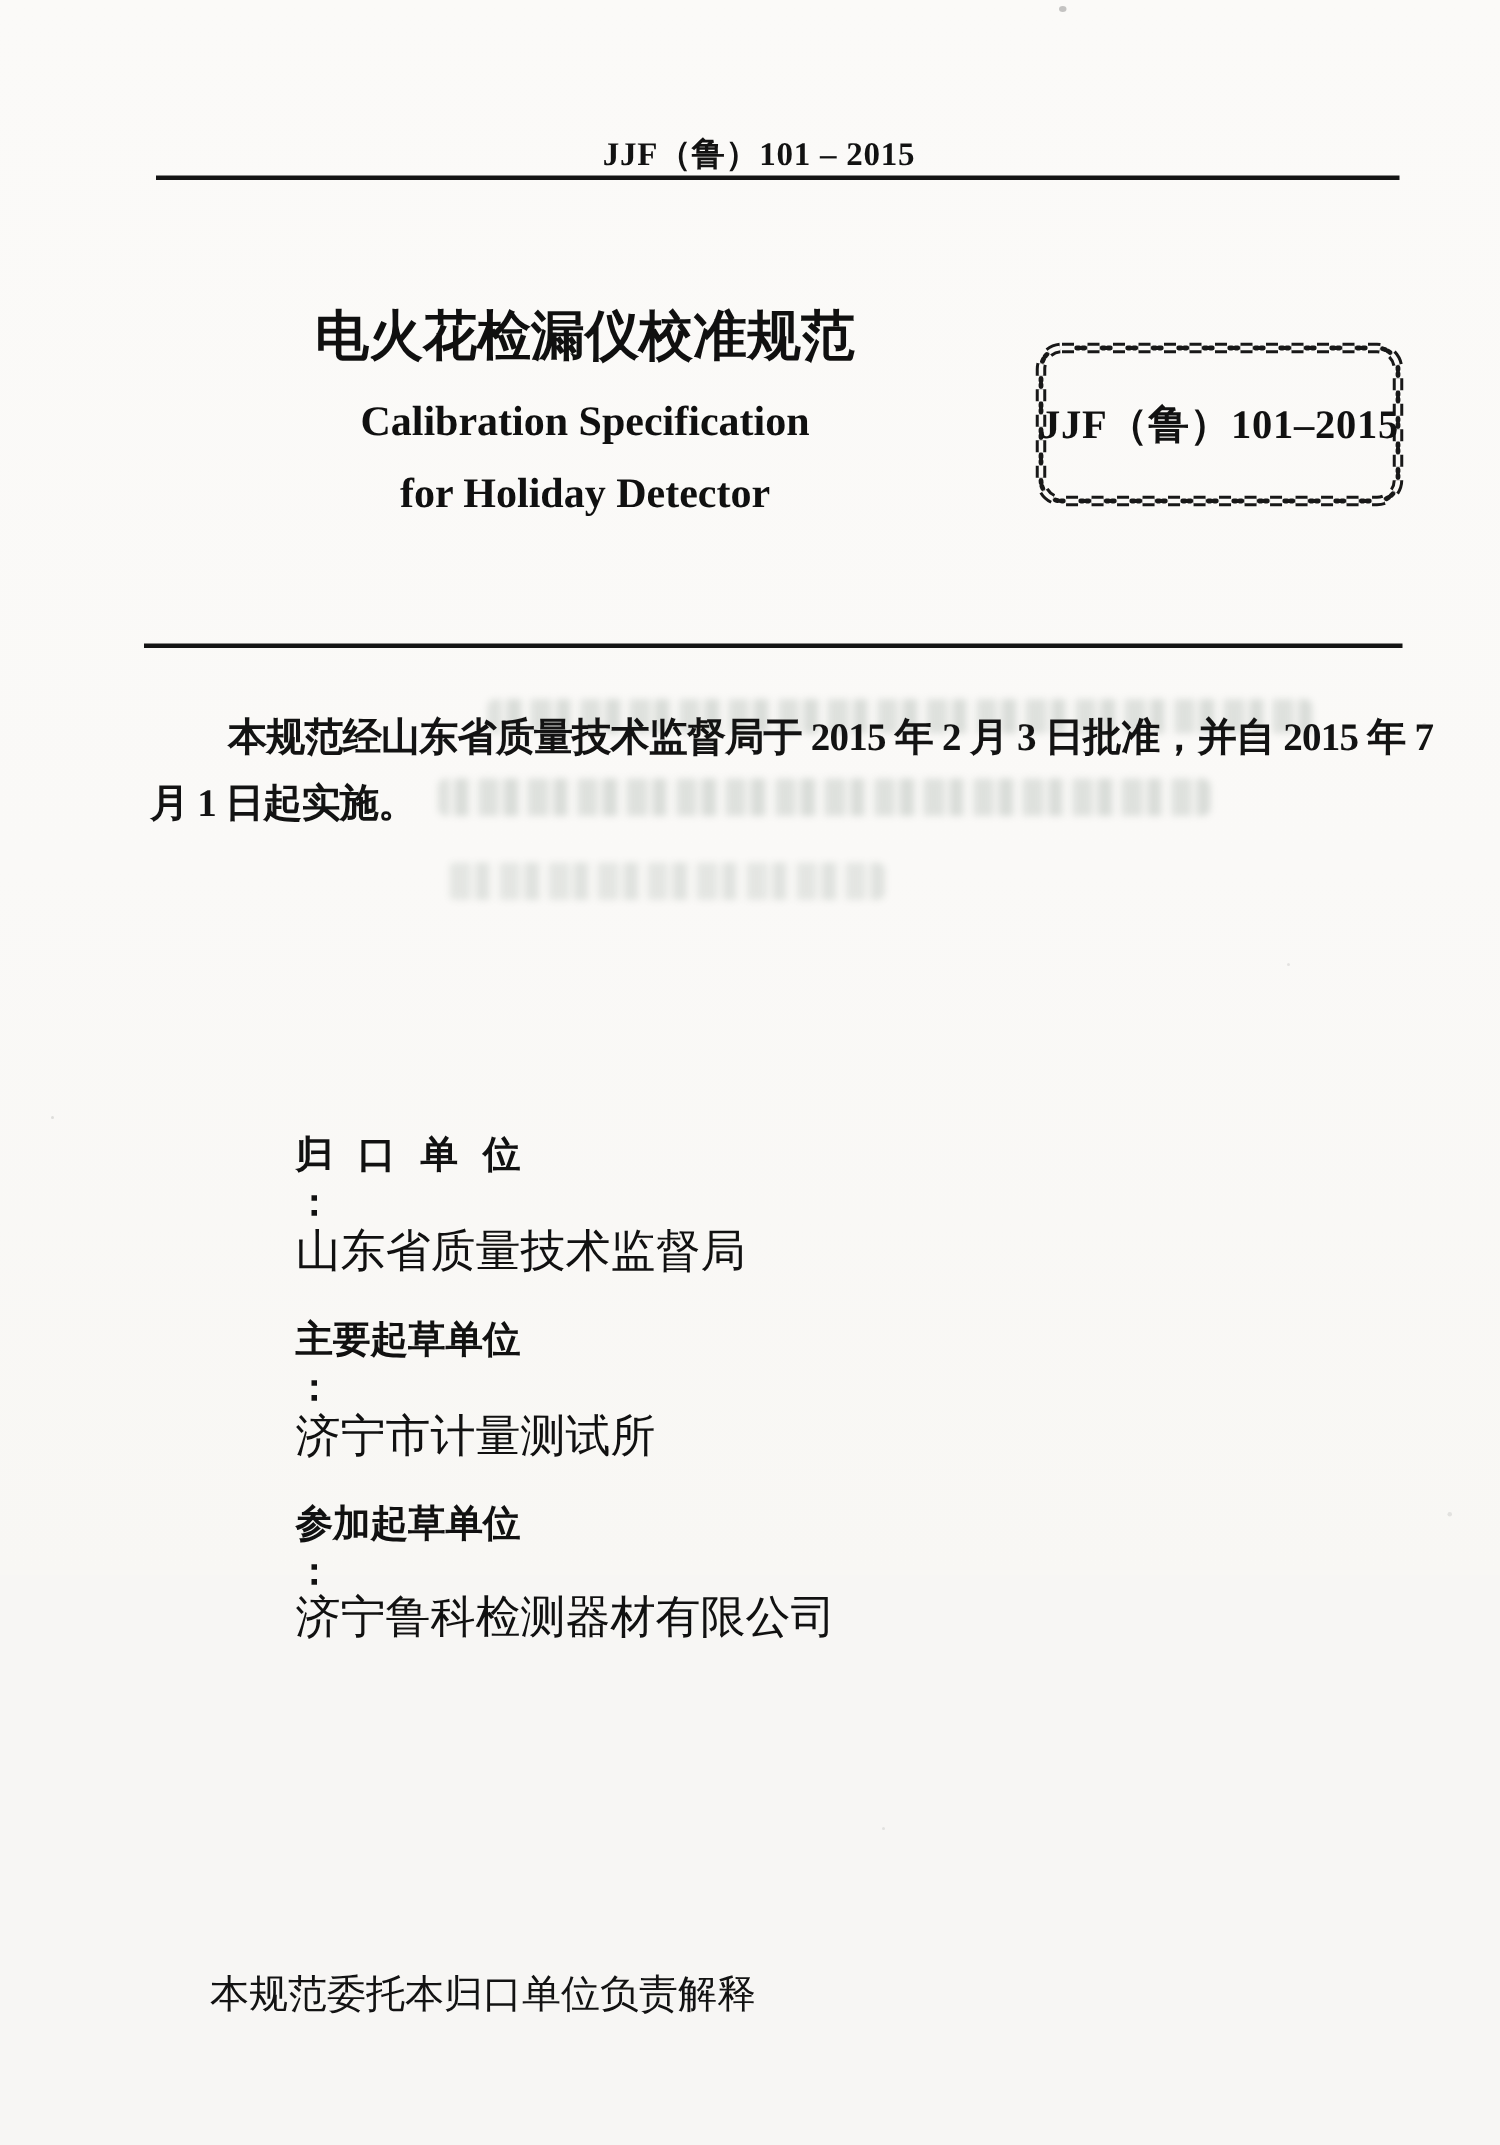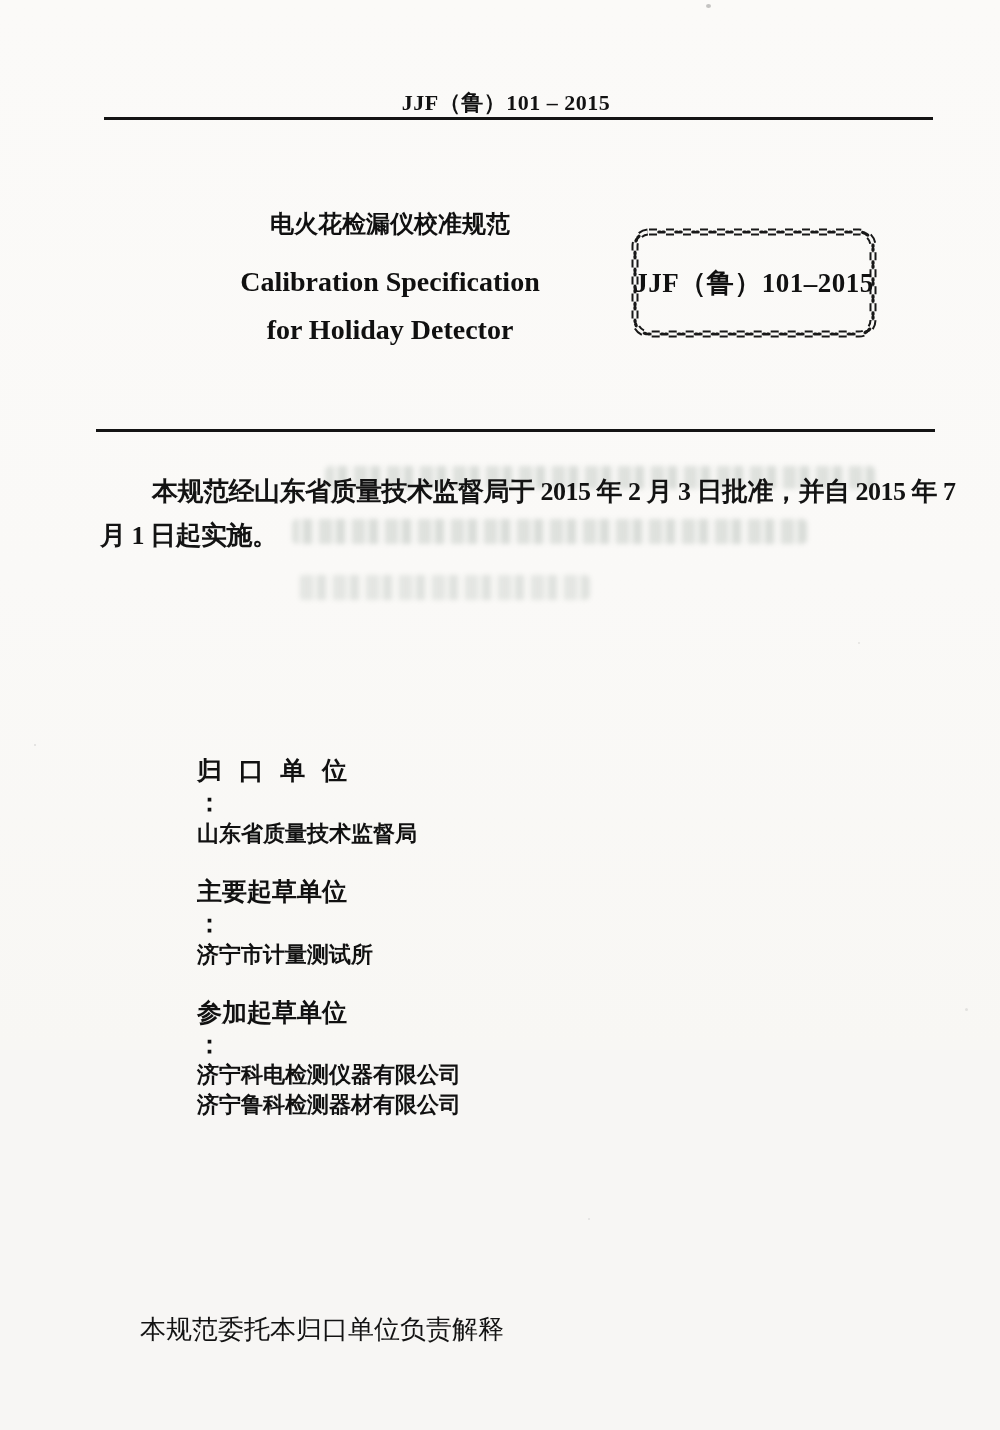"电火花检漏仪校准规范" .title-zh { font-size: 24px -> 36px }
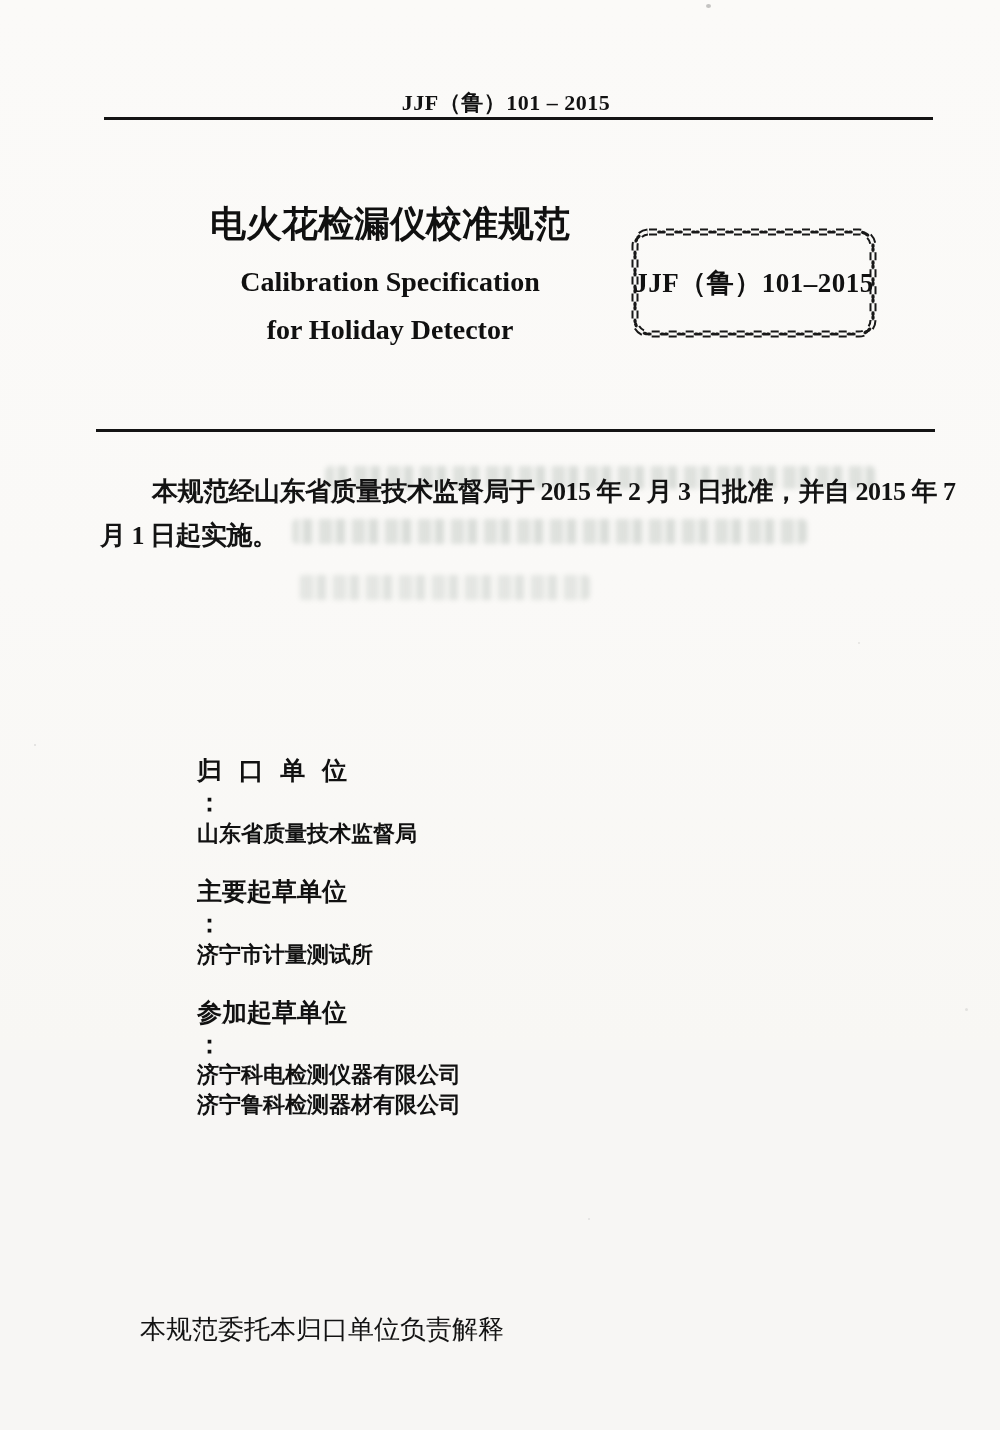"JJF（鲁）101–2015" .badge { left: 629px -> 688px }
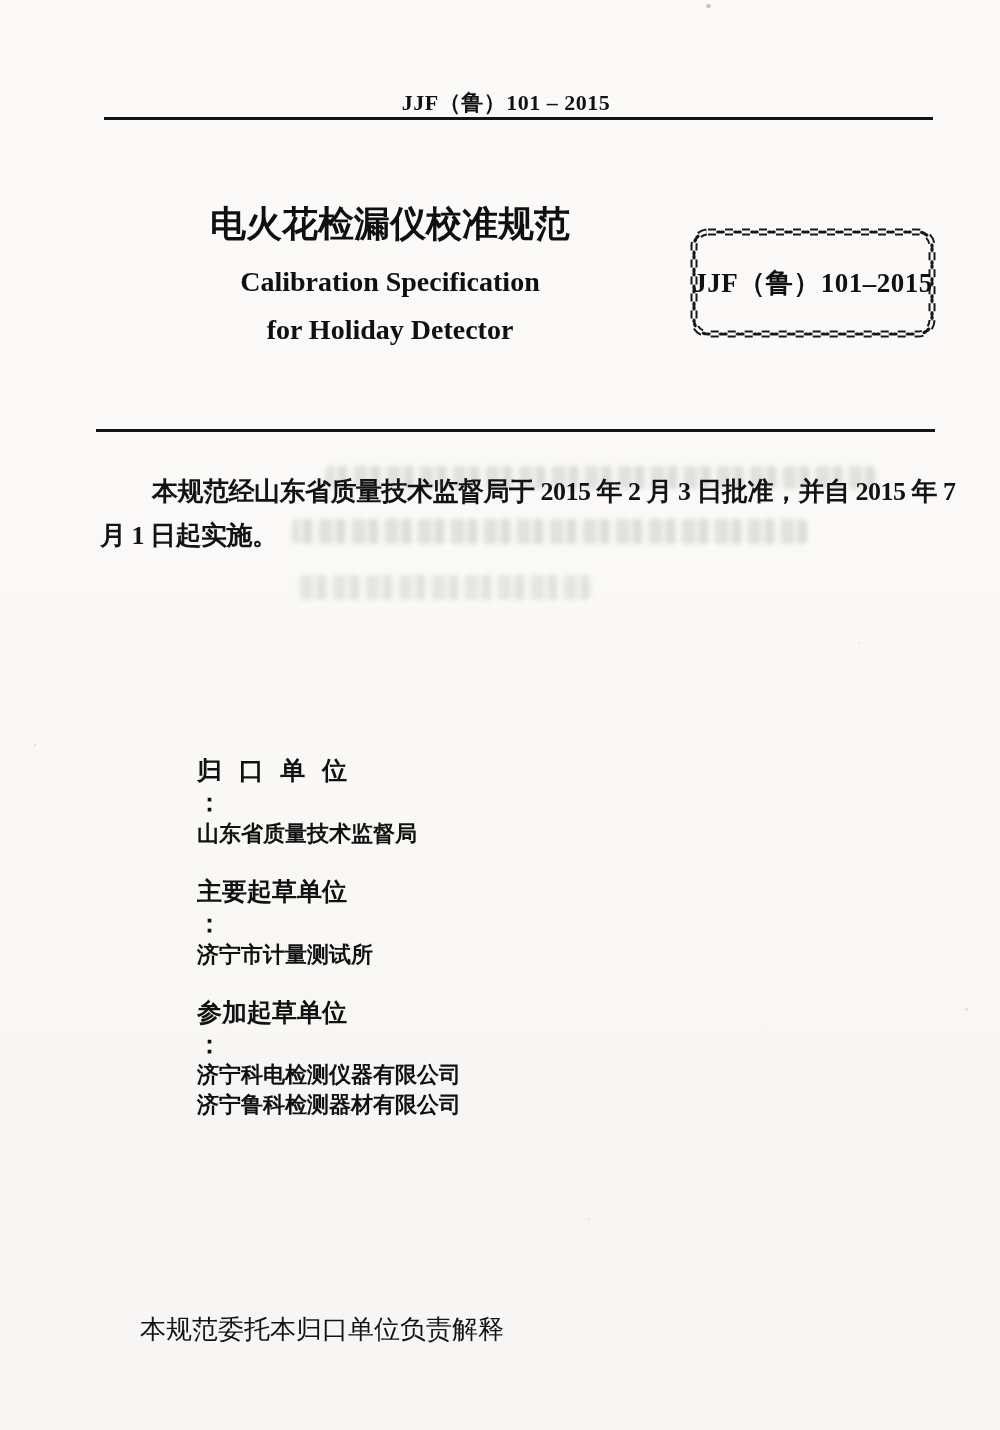"山东省质量技术监督局" .unit-values { font-size: 22px -> 30px; font-weight: 700 -> 400 }
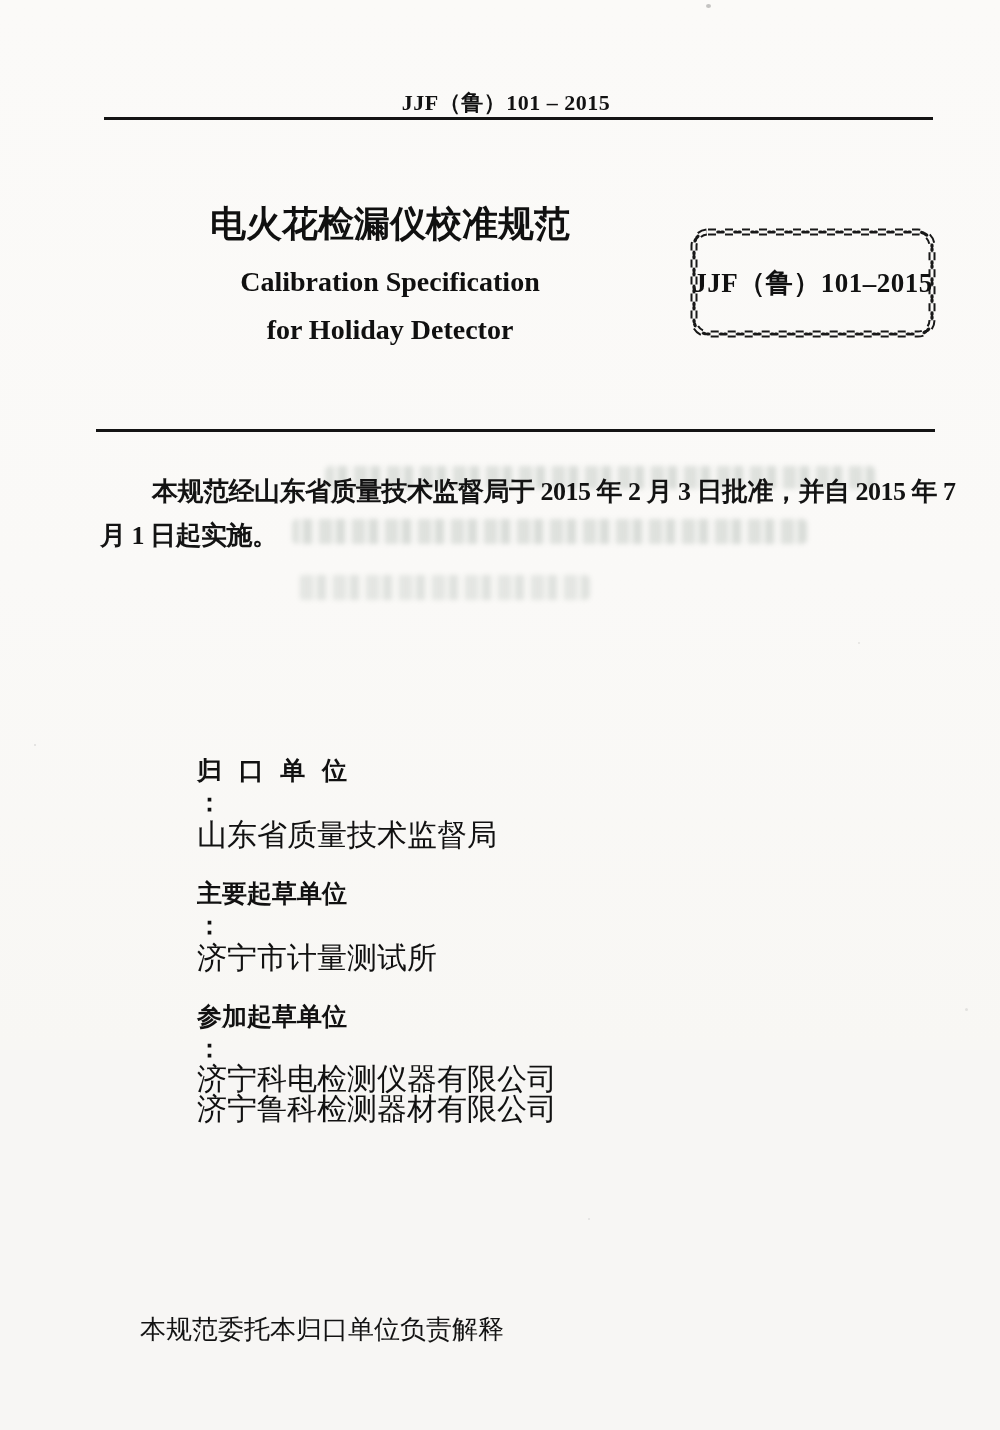"济宁科电检测仪器有限公司" span.val { html: <span>济宁科电检测仪器有限公司</span> -> none }
